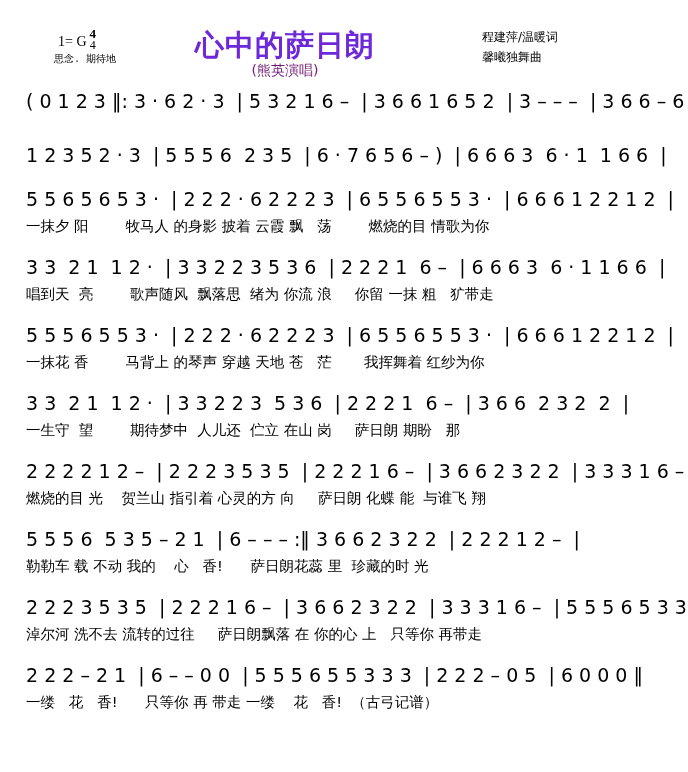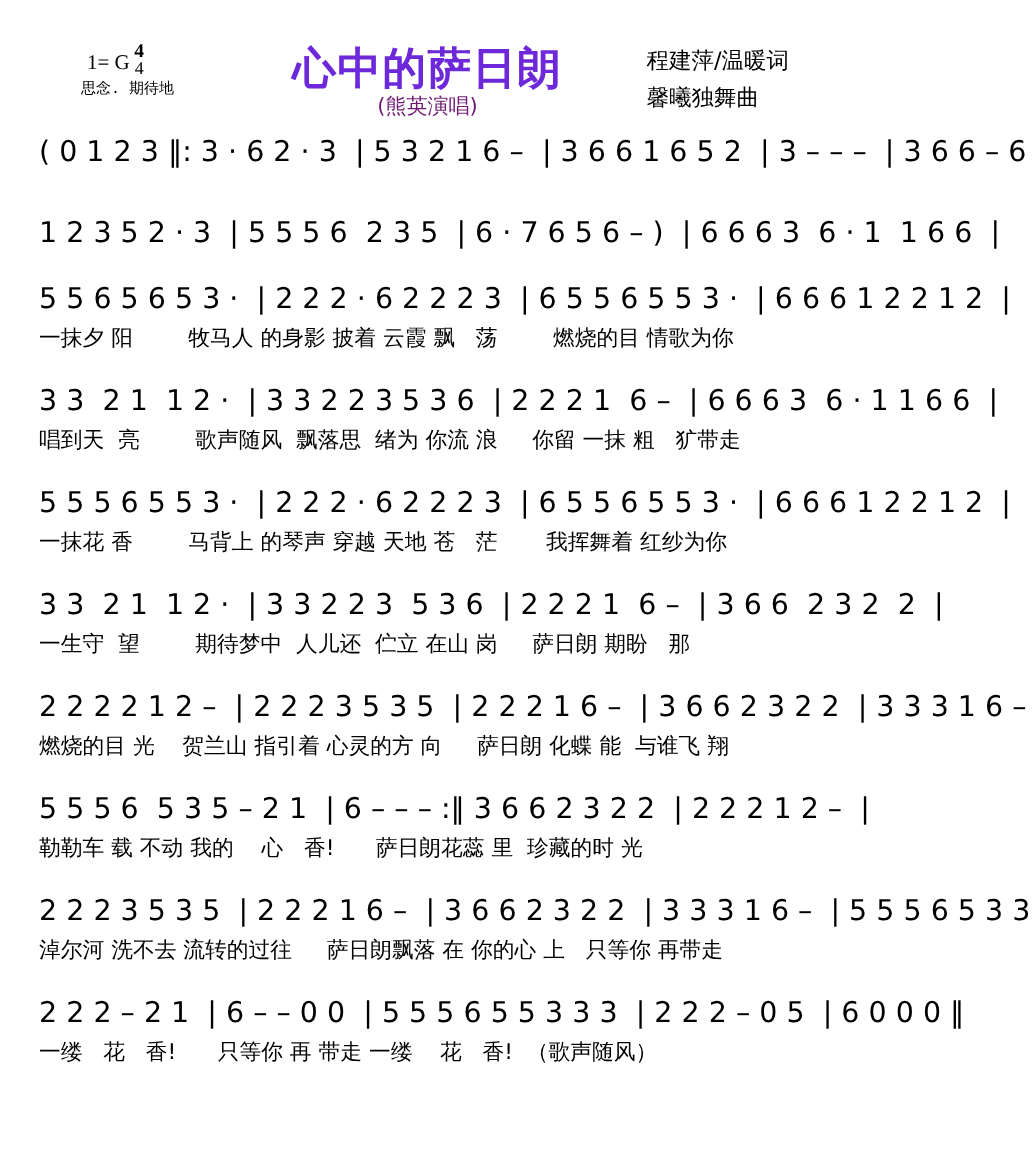"程建萍/温暖词" .credits { font-size: 15px -> 12px; right: 44px -> 12px }
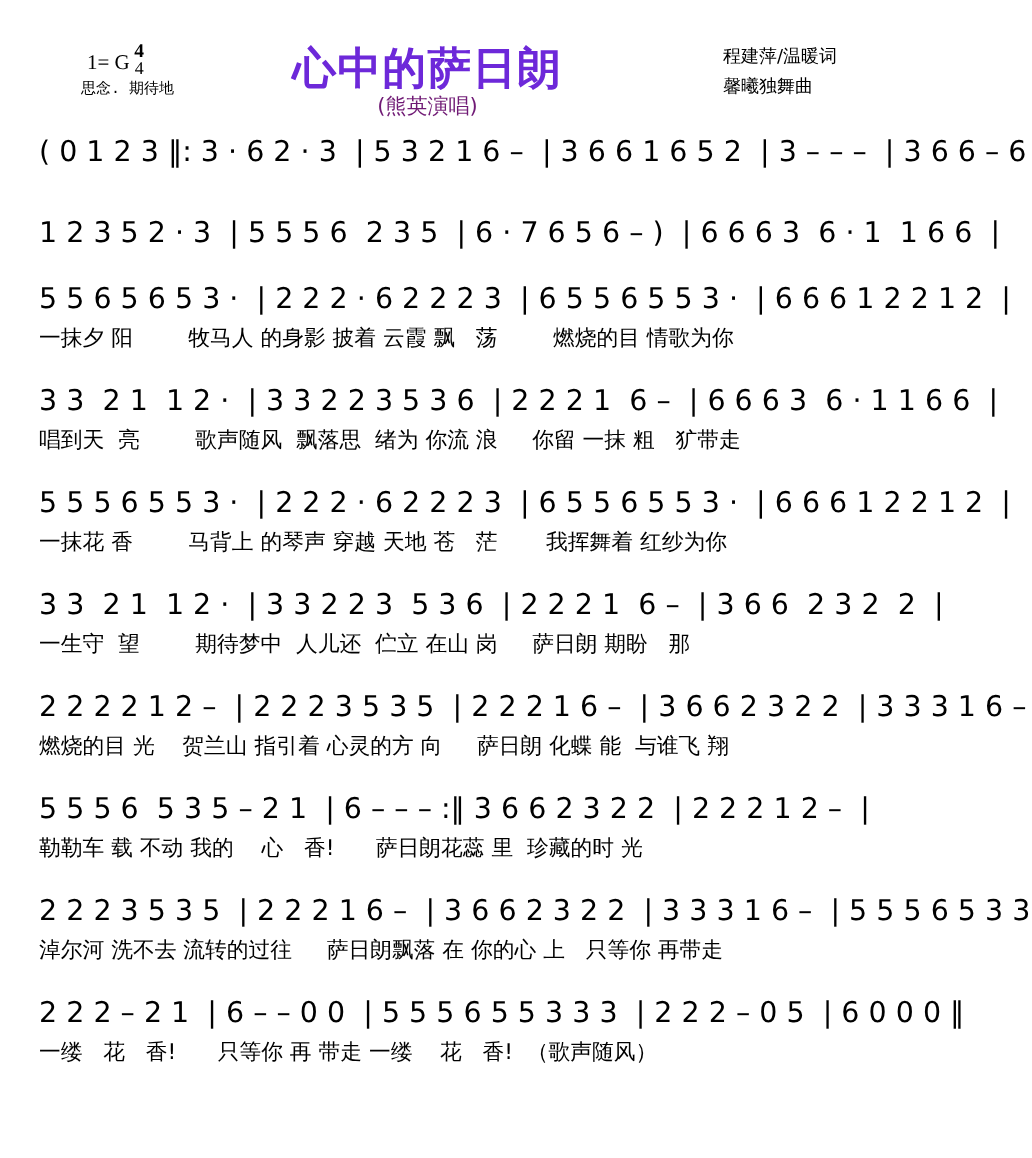"一缕 花 香! 只等你 再" span.lyrics { text: 歌声随风 -> 古弓记谱 }
